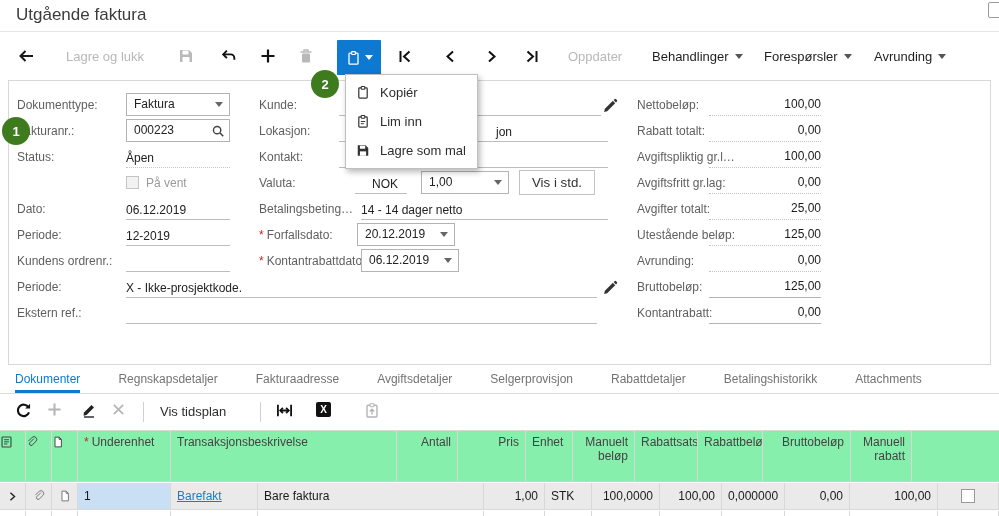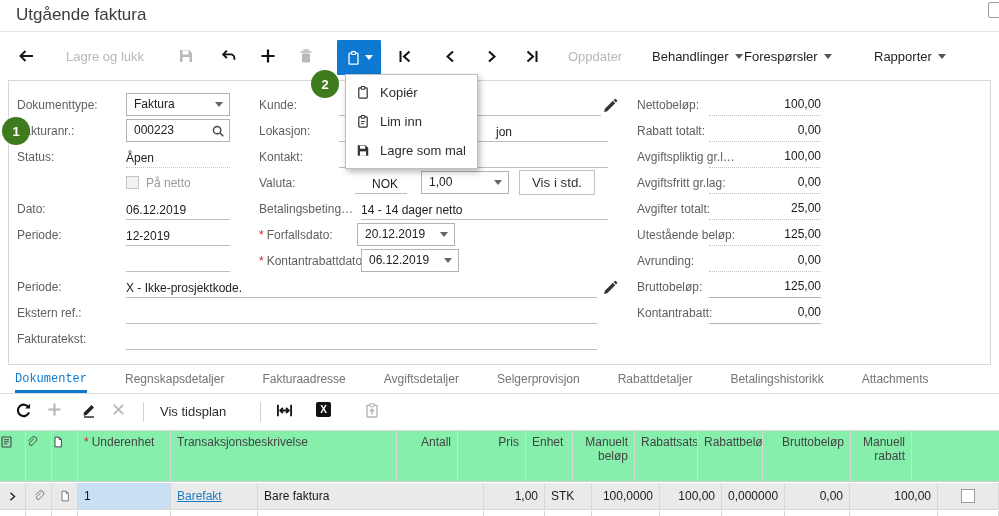"Forespørsler" button.tbtn { left: 744px -> 764px }
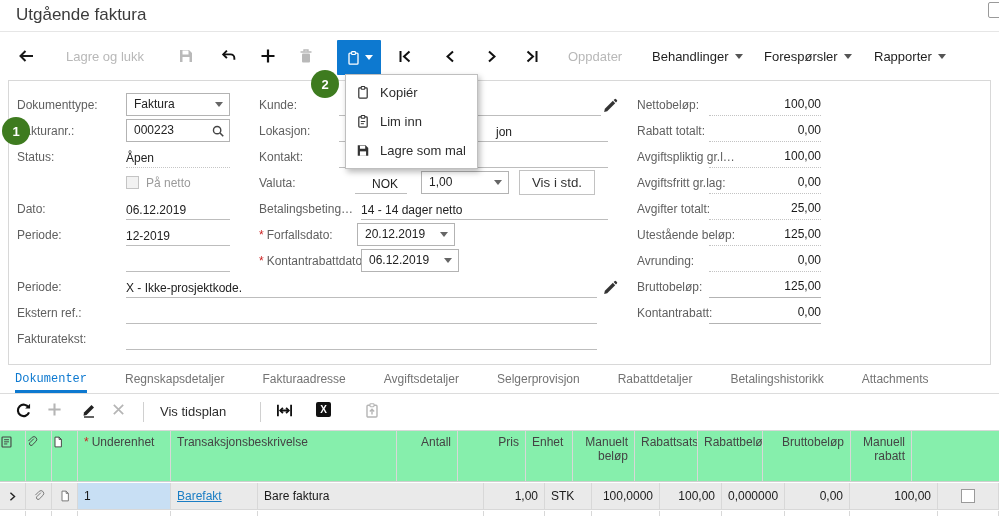"Rapporter" span { text: Rapporter -> Avrunding }
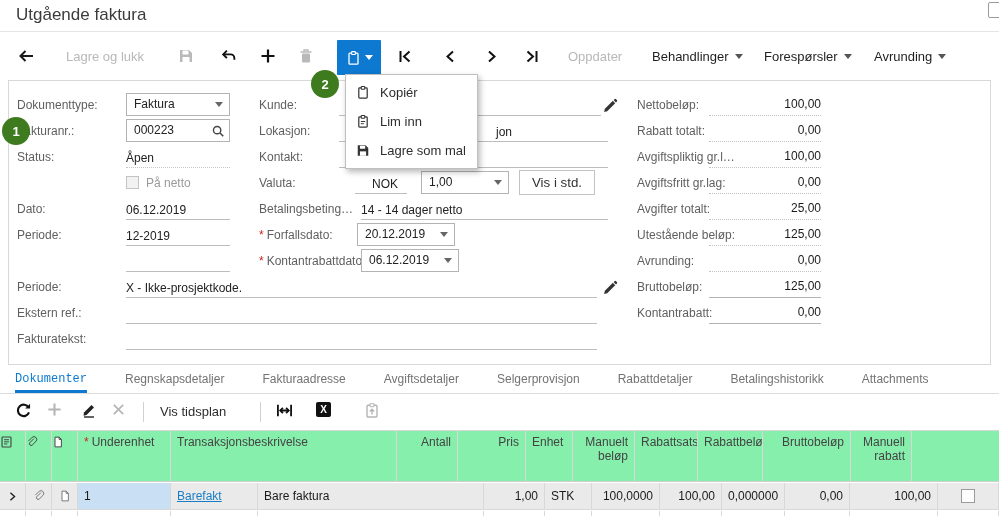"På netto" span.chk-label { text: netto -> vent }
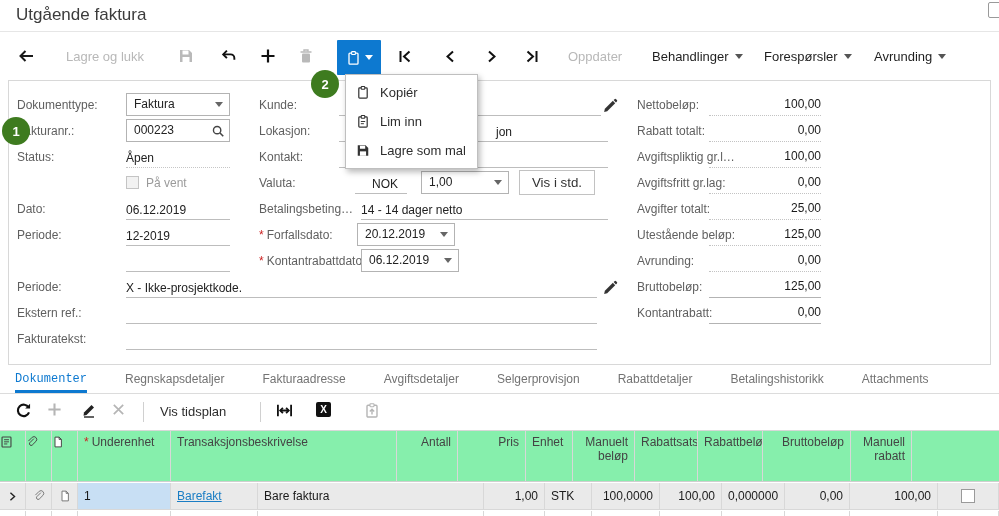"Kundens ordrenr.:" span.fl { html: none -> <span>Kundens ordrenr.:</span> }
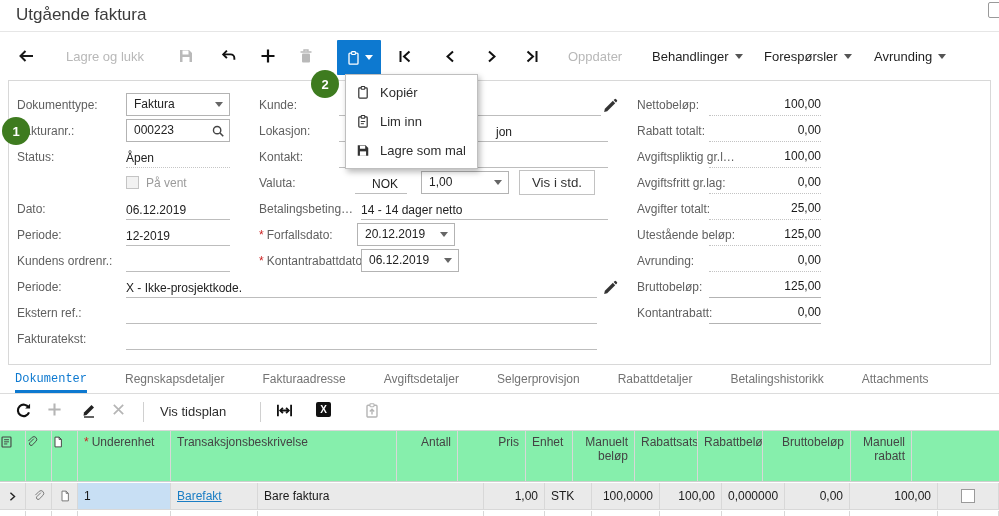"Fakturatekst:" div.frow { html: <div> <span>Fakturatekst:</span> <div><span></span></div> </div> -> none }
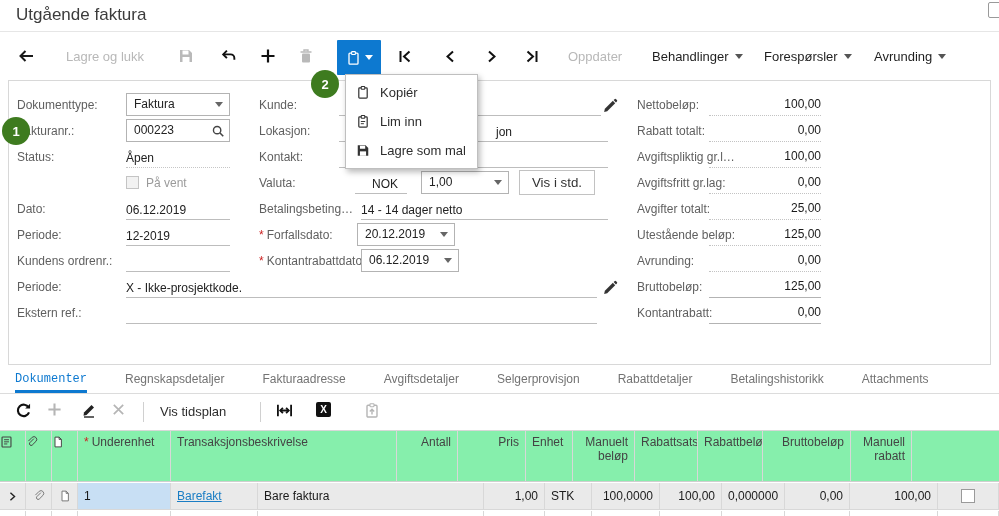"Dokumenter" .tab.active { font-family: Liberation Mono, monospace -> none }
